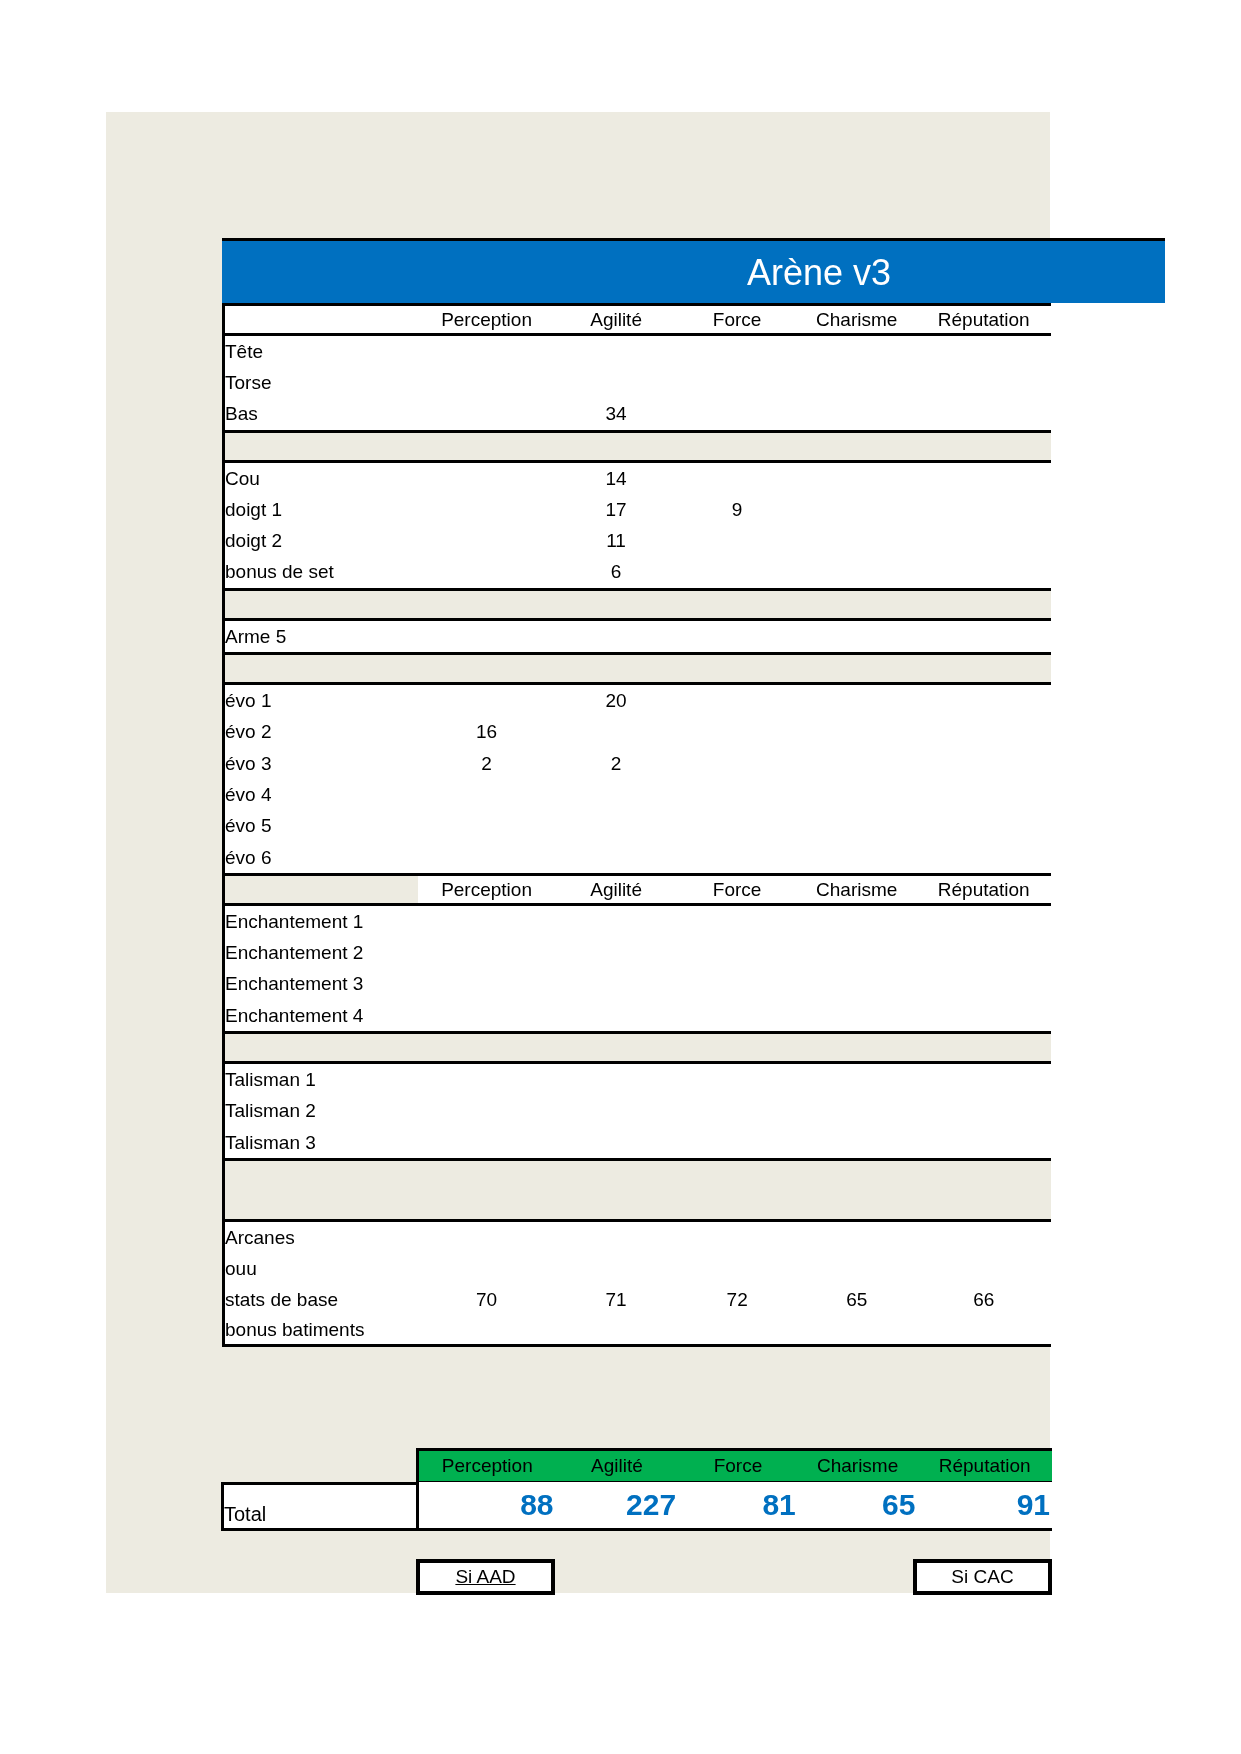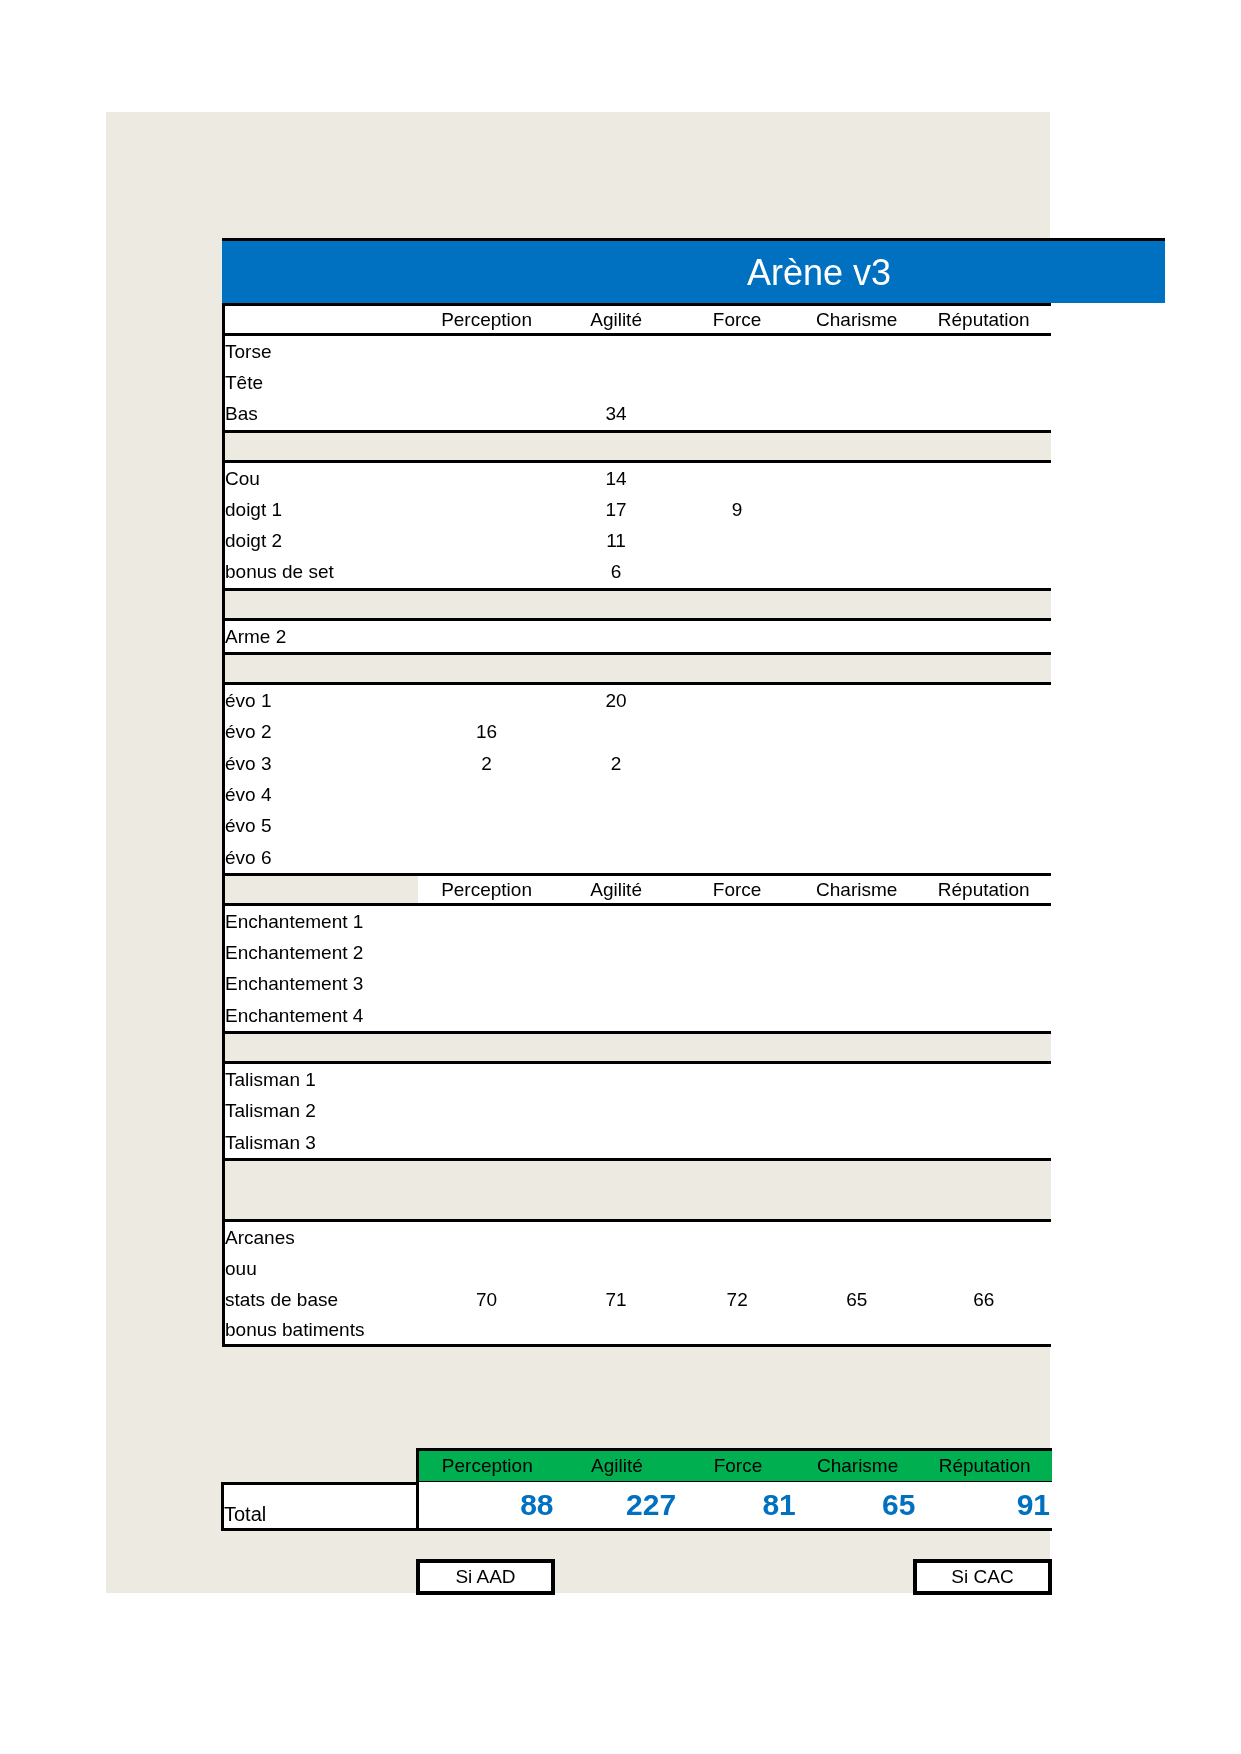"Torse" div.row { order: before "Tête" -> after "Tête" }
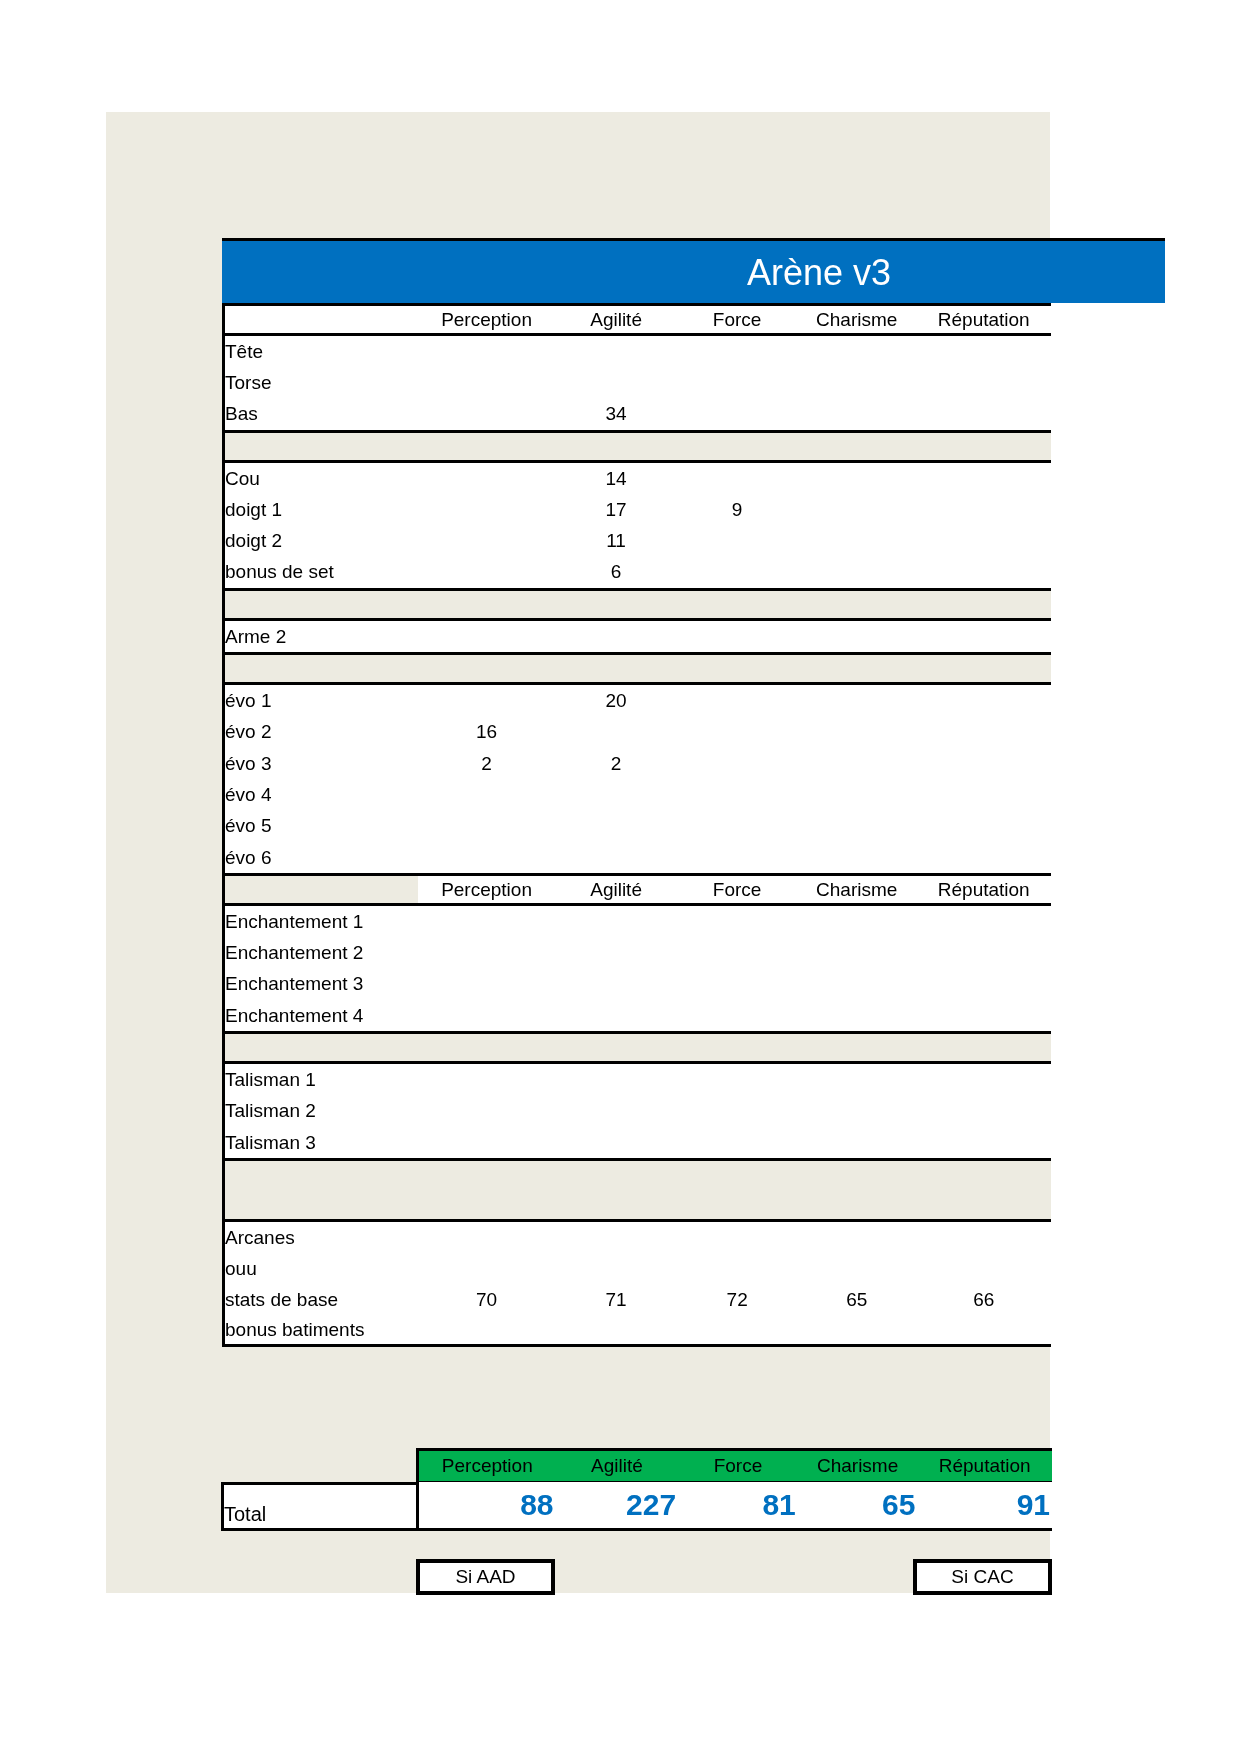"Arme 2" div.cell-label { text: 2 -> 5 }
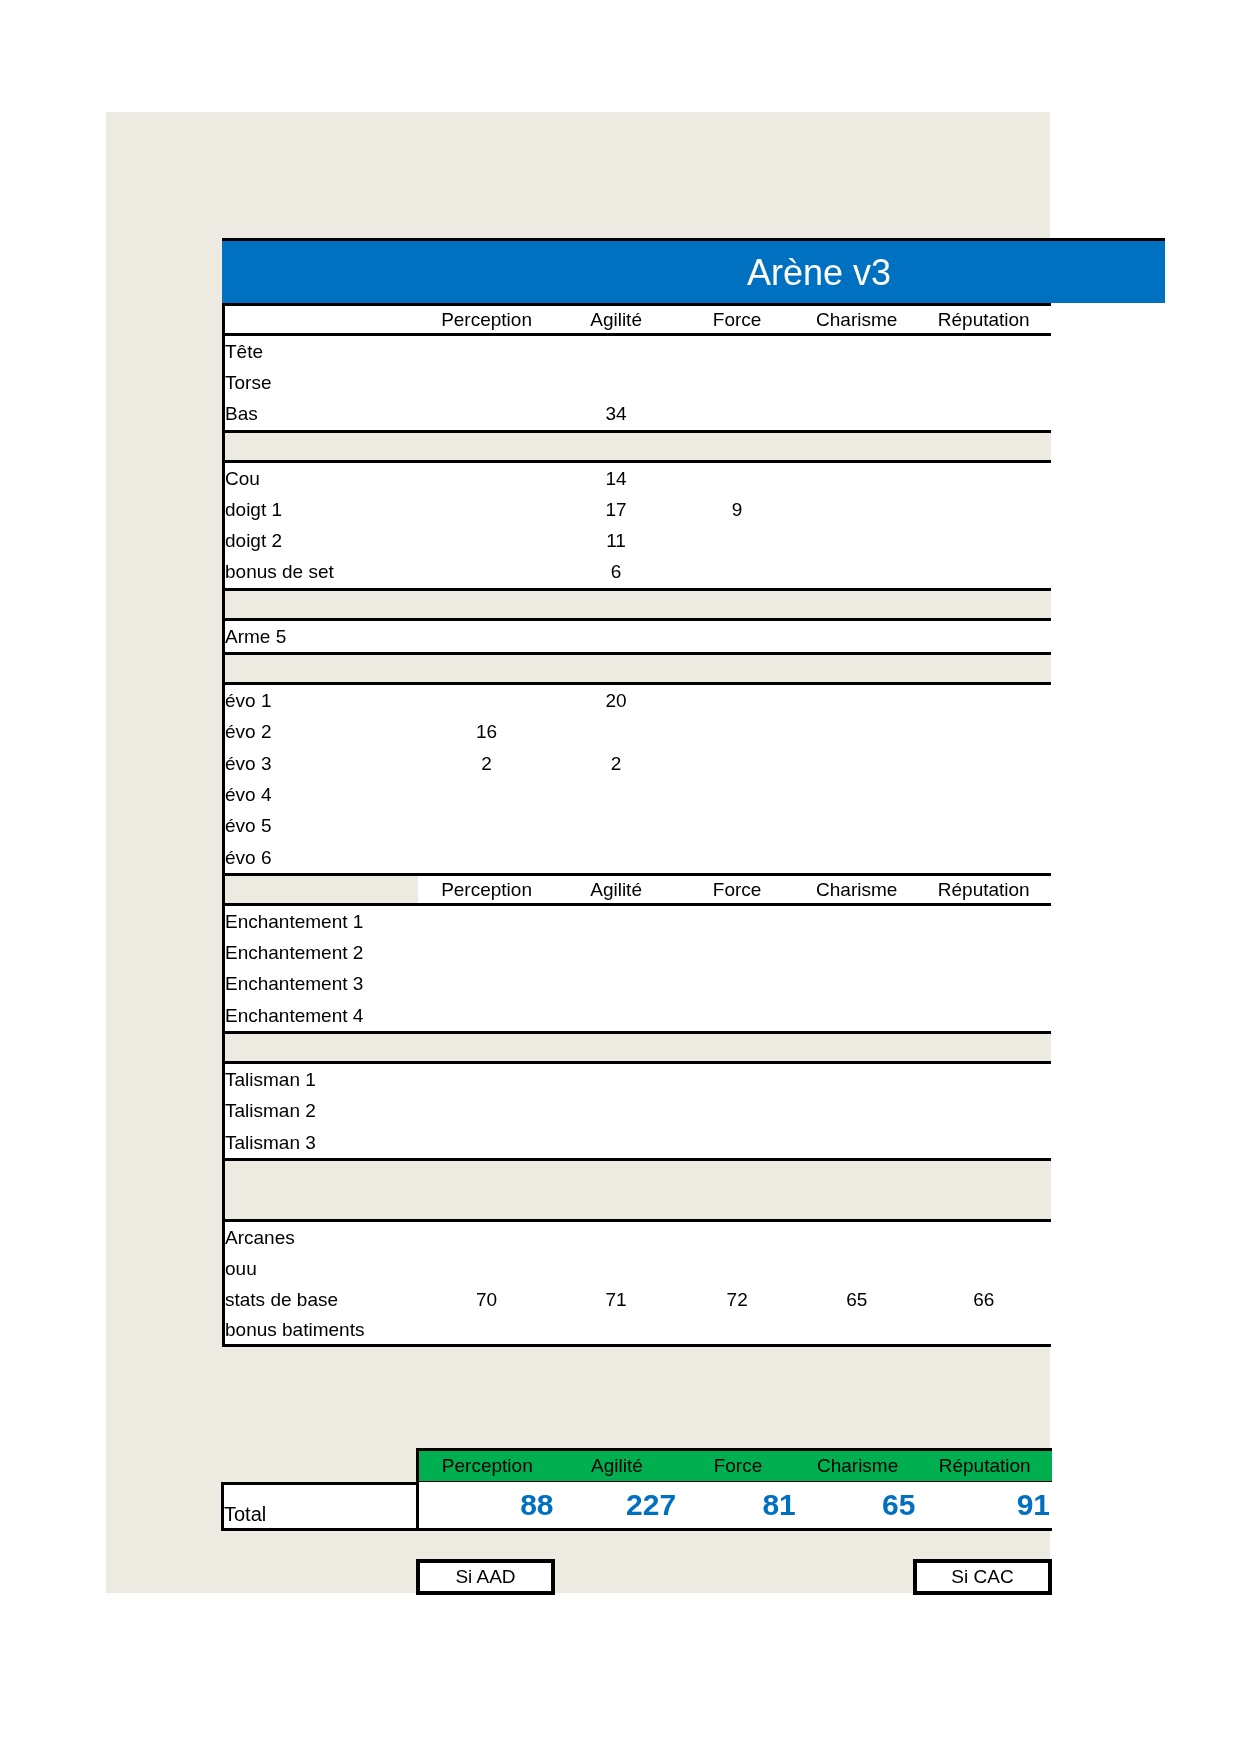"Si AAD" .btn-aad { text-decoration: none -> underline }
